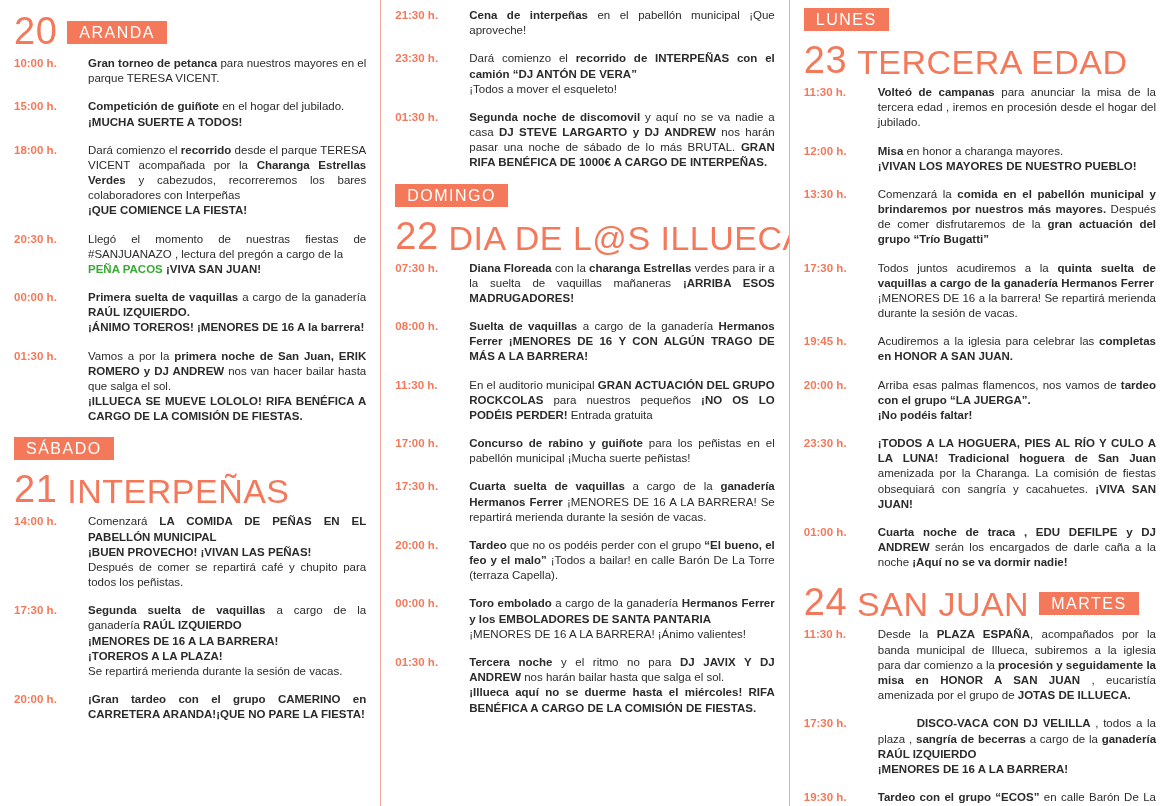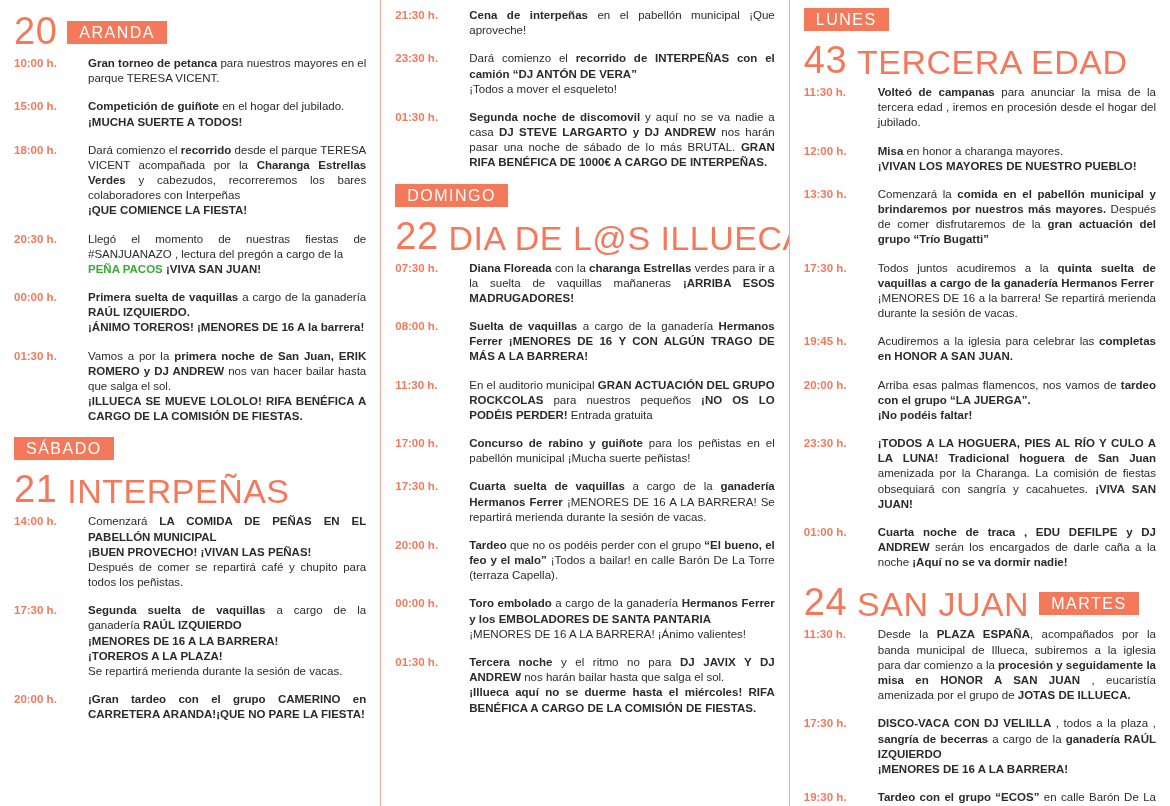"43" span.daynum { text: 43 -> 23 }
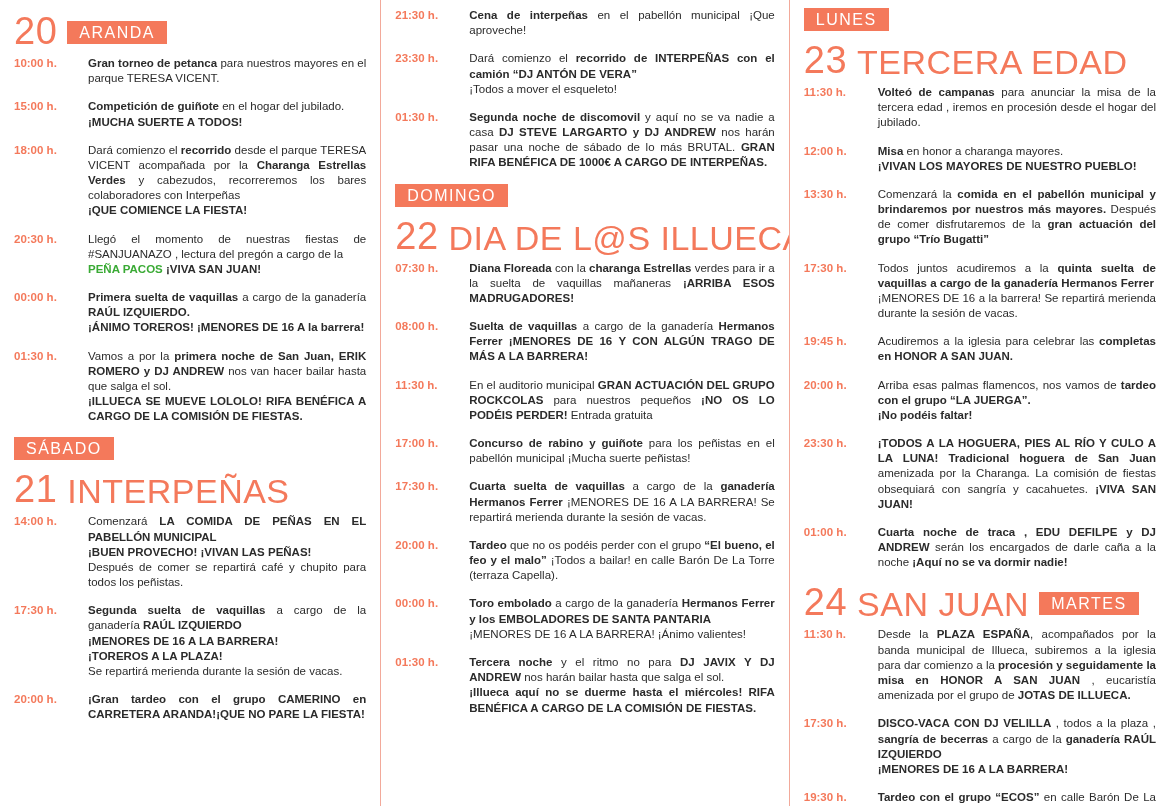"DISCO-VACA CON DJ VELILLA" span { margin-left: none -> 39px }
